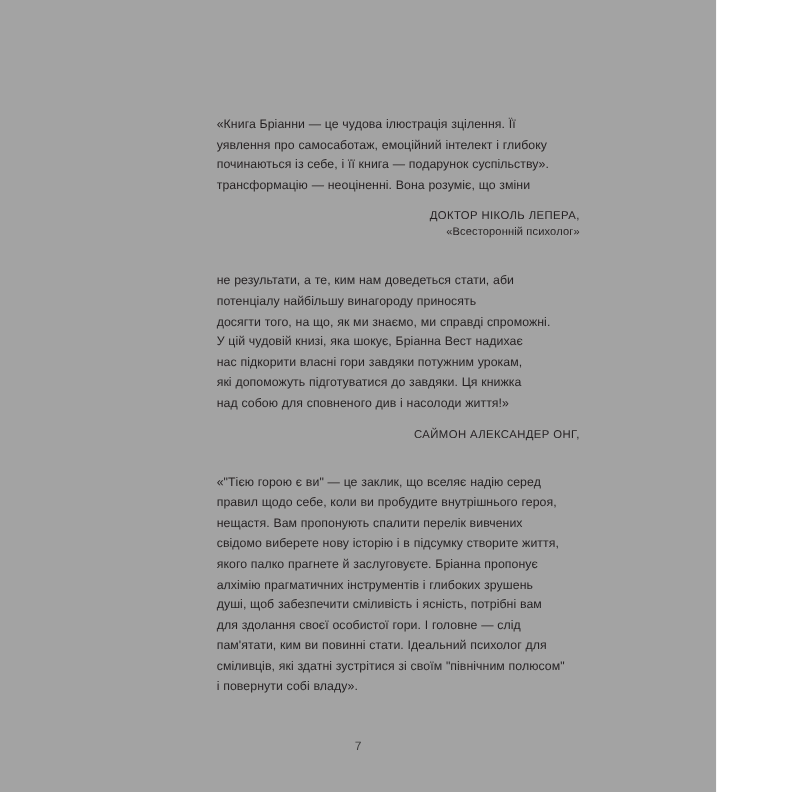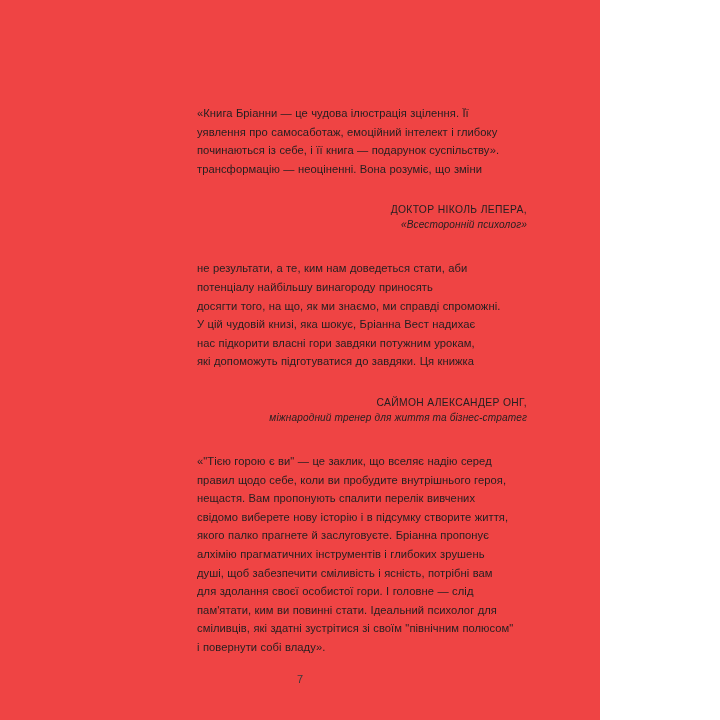"«Книга Бріанни — це чудова" .page { background: #ef4444 -> #a3a3a3; width: 600px -> 651px }
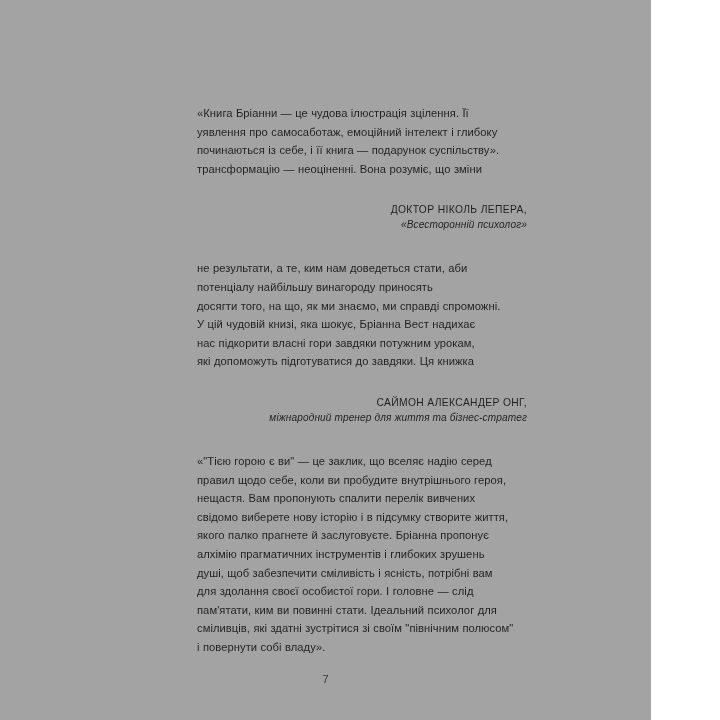"ДОКТОР НІКОЛЬ ЛЕПЕРА," .attribution { margin-top: 24px -> 11px }
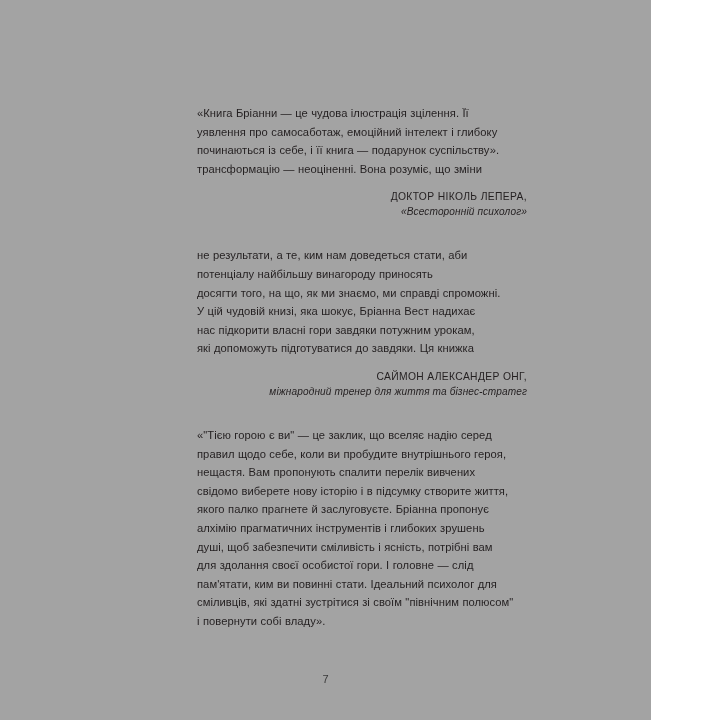"«Всесторонній психолог»" .attribution .attr-role { font-style: italic -> none }
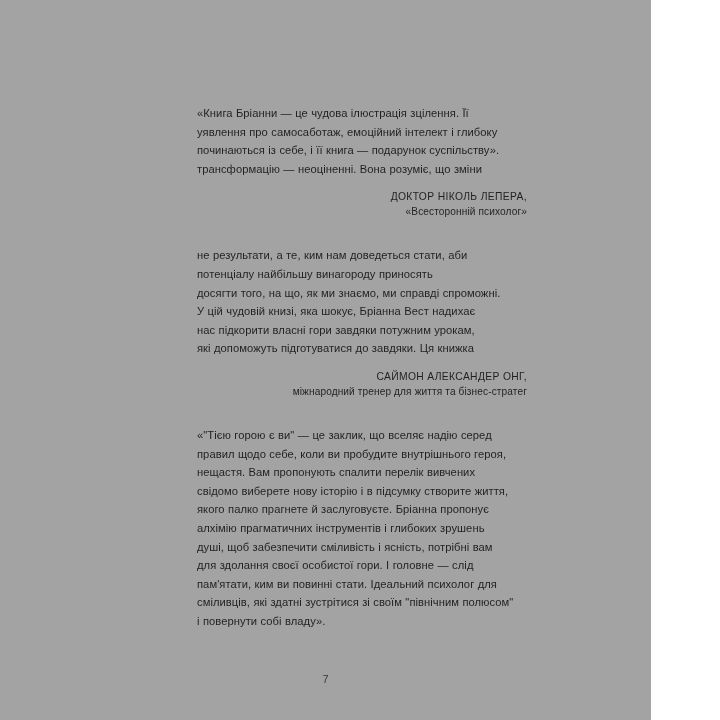"над собою для сповненого див" span.ln { html: none -> <span>над собою для сповненого див і насолоди життя!»</span> }
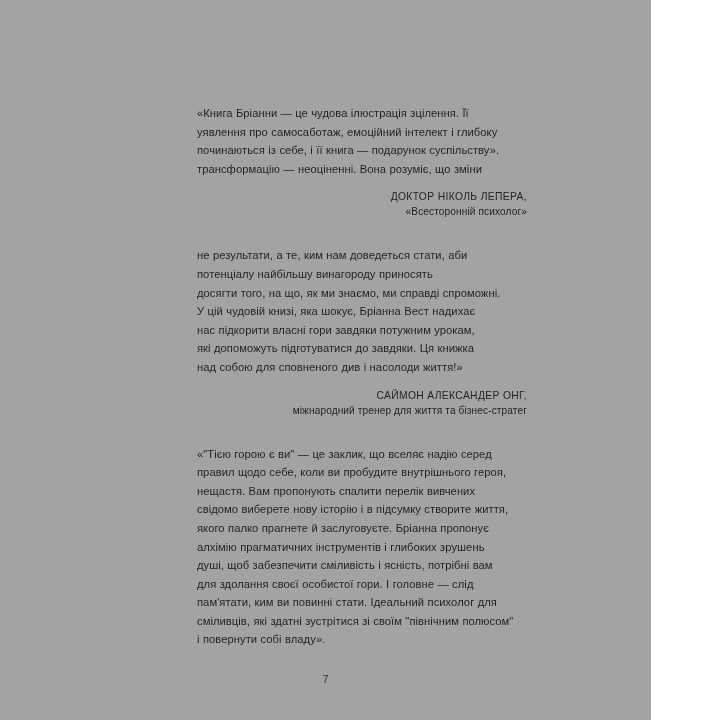"міжнародний тренер для життя та" span.attr-role { html: <span>міжнародний тренер для життя та бізнес-стратег</span> -> none }
